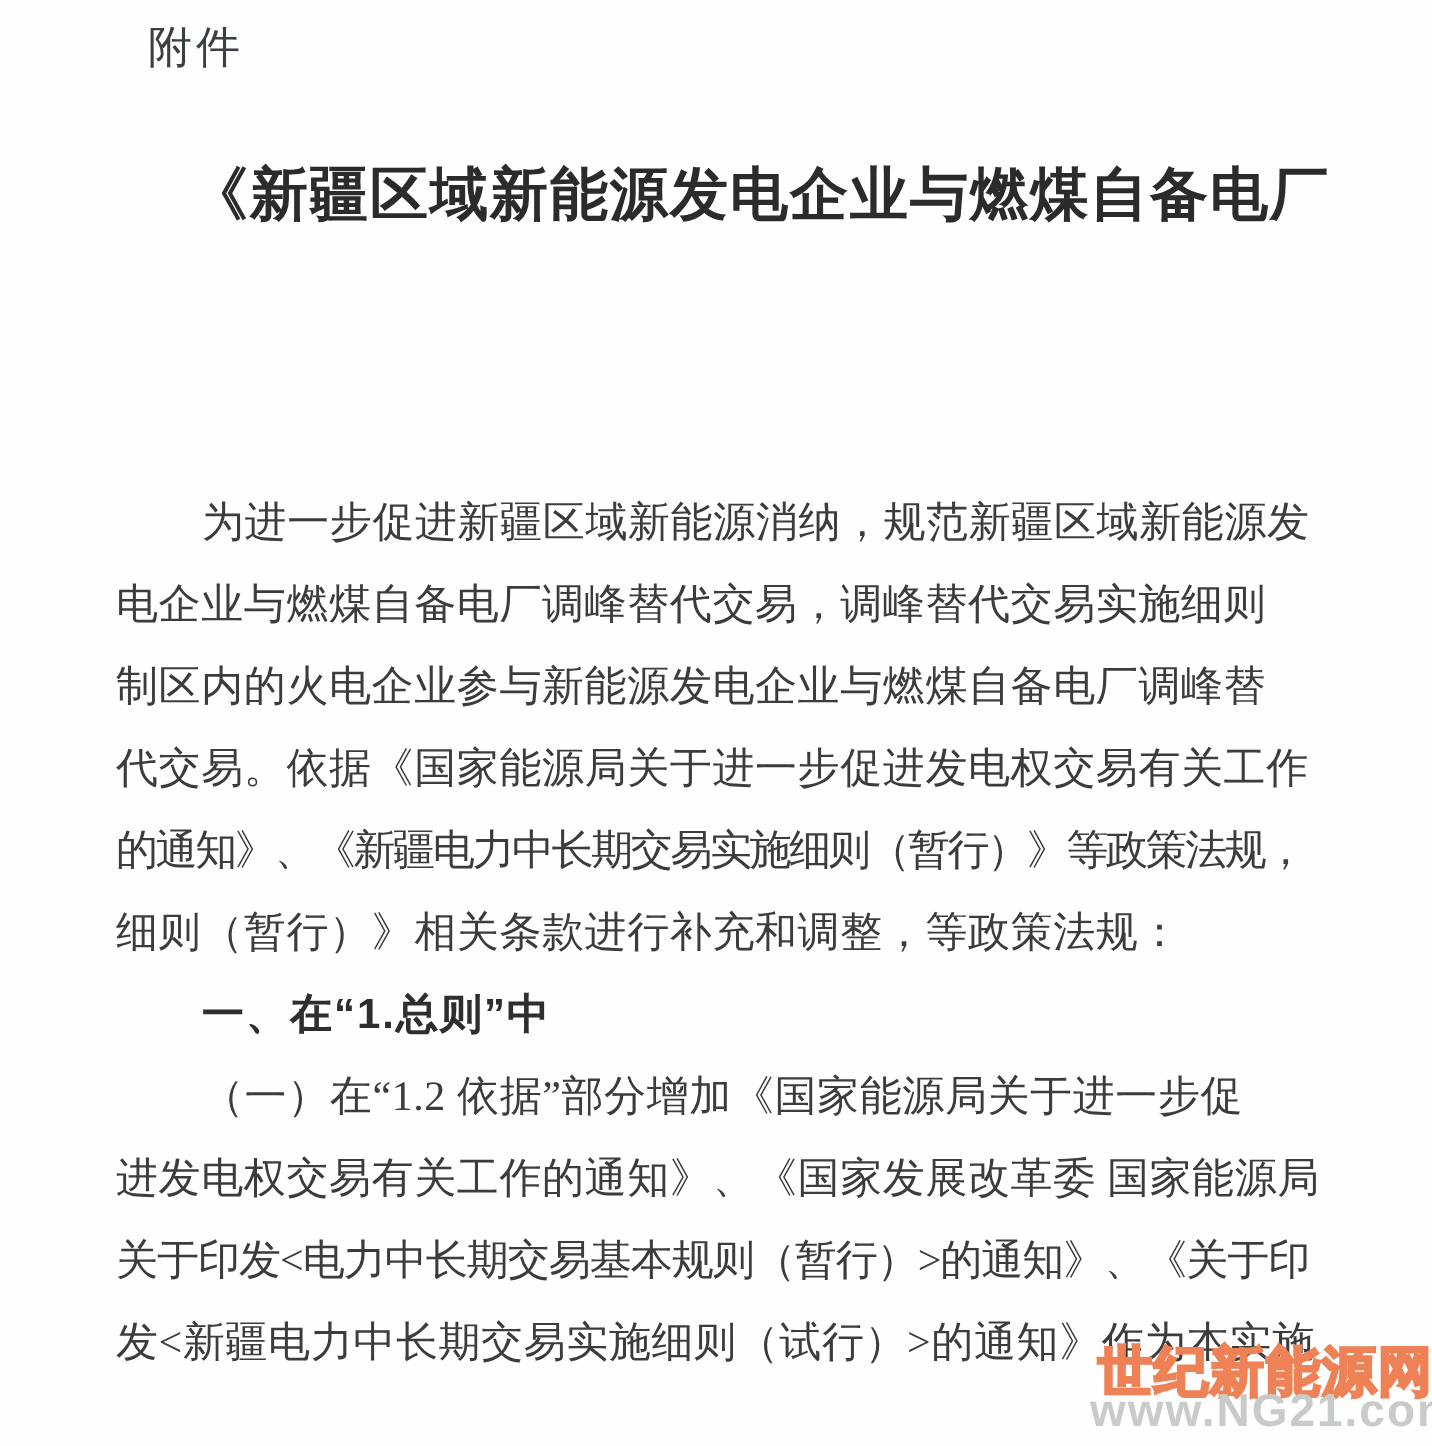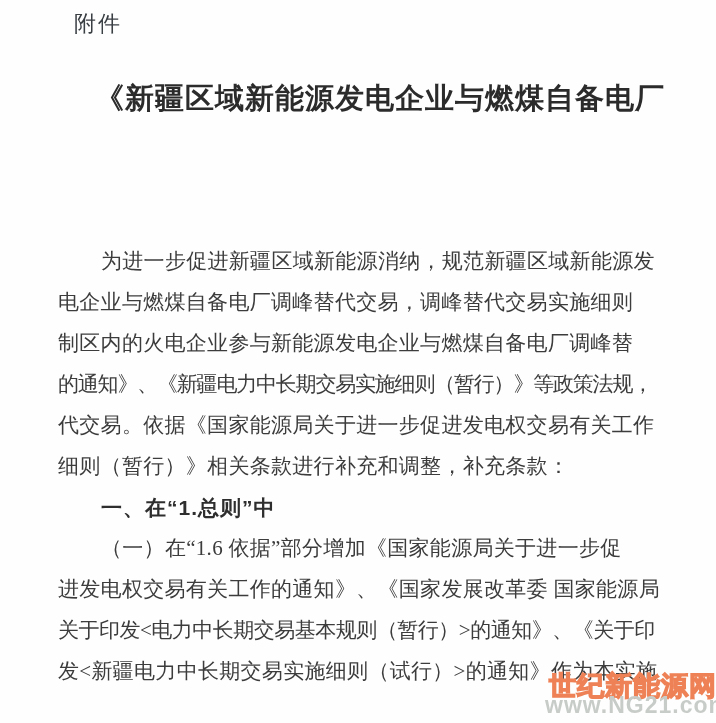"的通知》、《新疆电力中长期交易实施细则（暂行）》等政策法规，" div.line { order: before "代交易。依据《国家能源局关于进一步促进发电权交易有关工作" -> after "代交易。依据《国家能源局关于进一步促进发电权交易有关工作" }
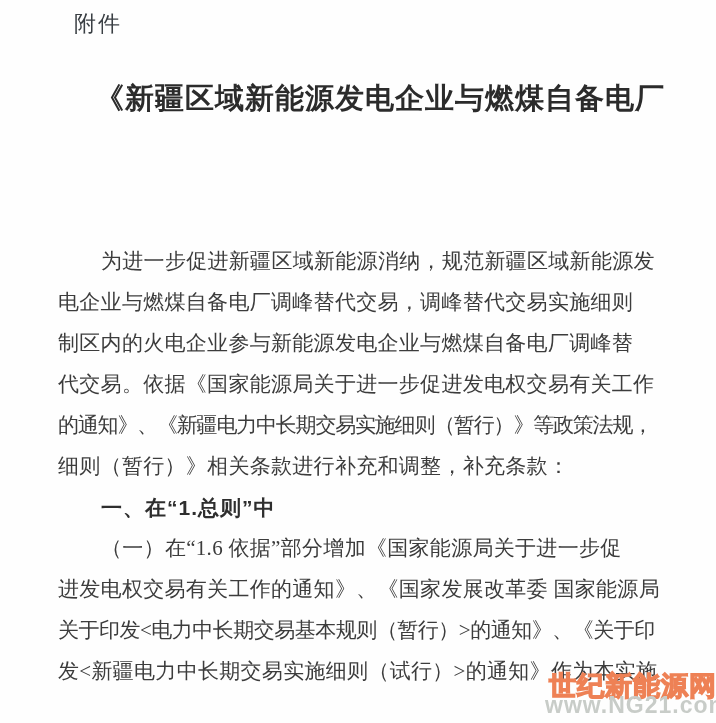"细则（暂行）》相关条款进行补充和调整，补充条款：" div.line { text: 补充条款 -> 等政策法规 }
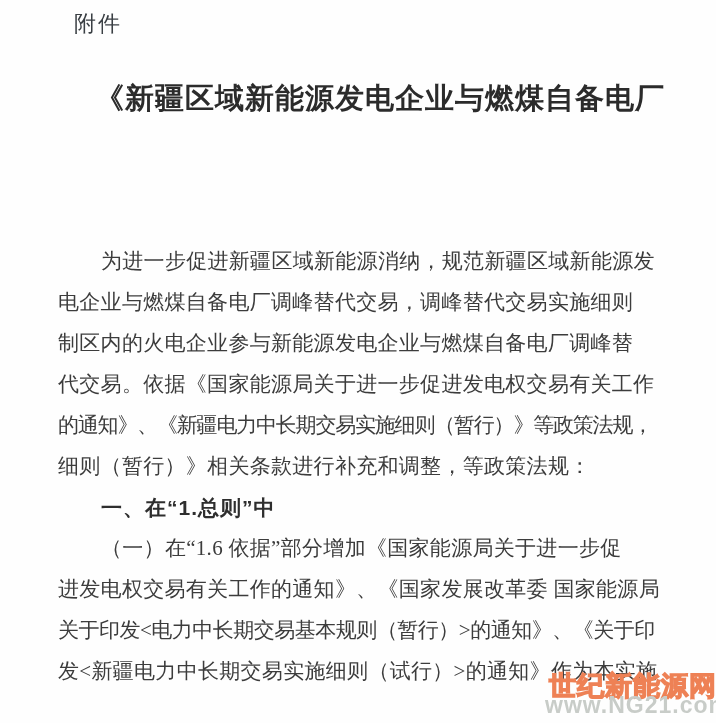"（一）在“1.6 依据”部分增加《国家能源局关于进一步促" div.line { text: 1.6 -> 1.2 }
